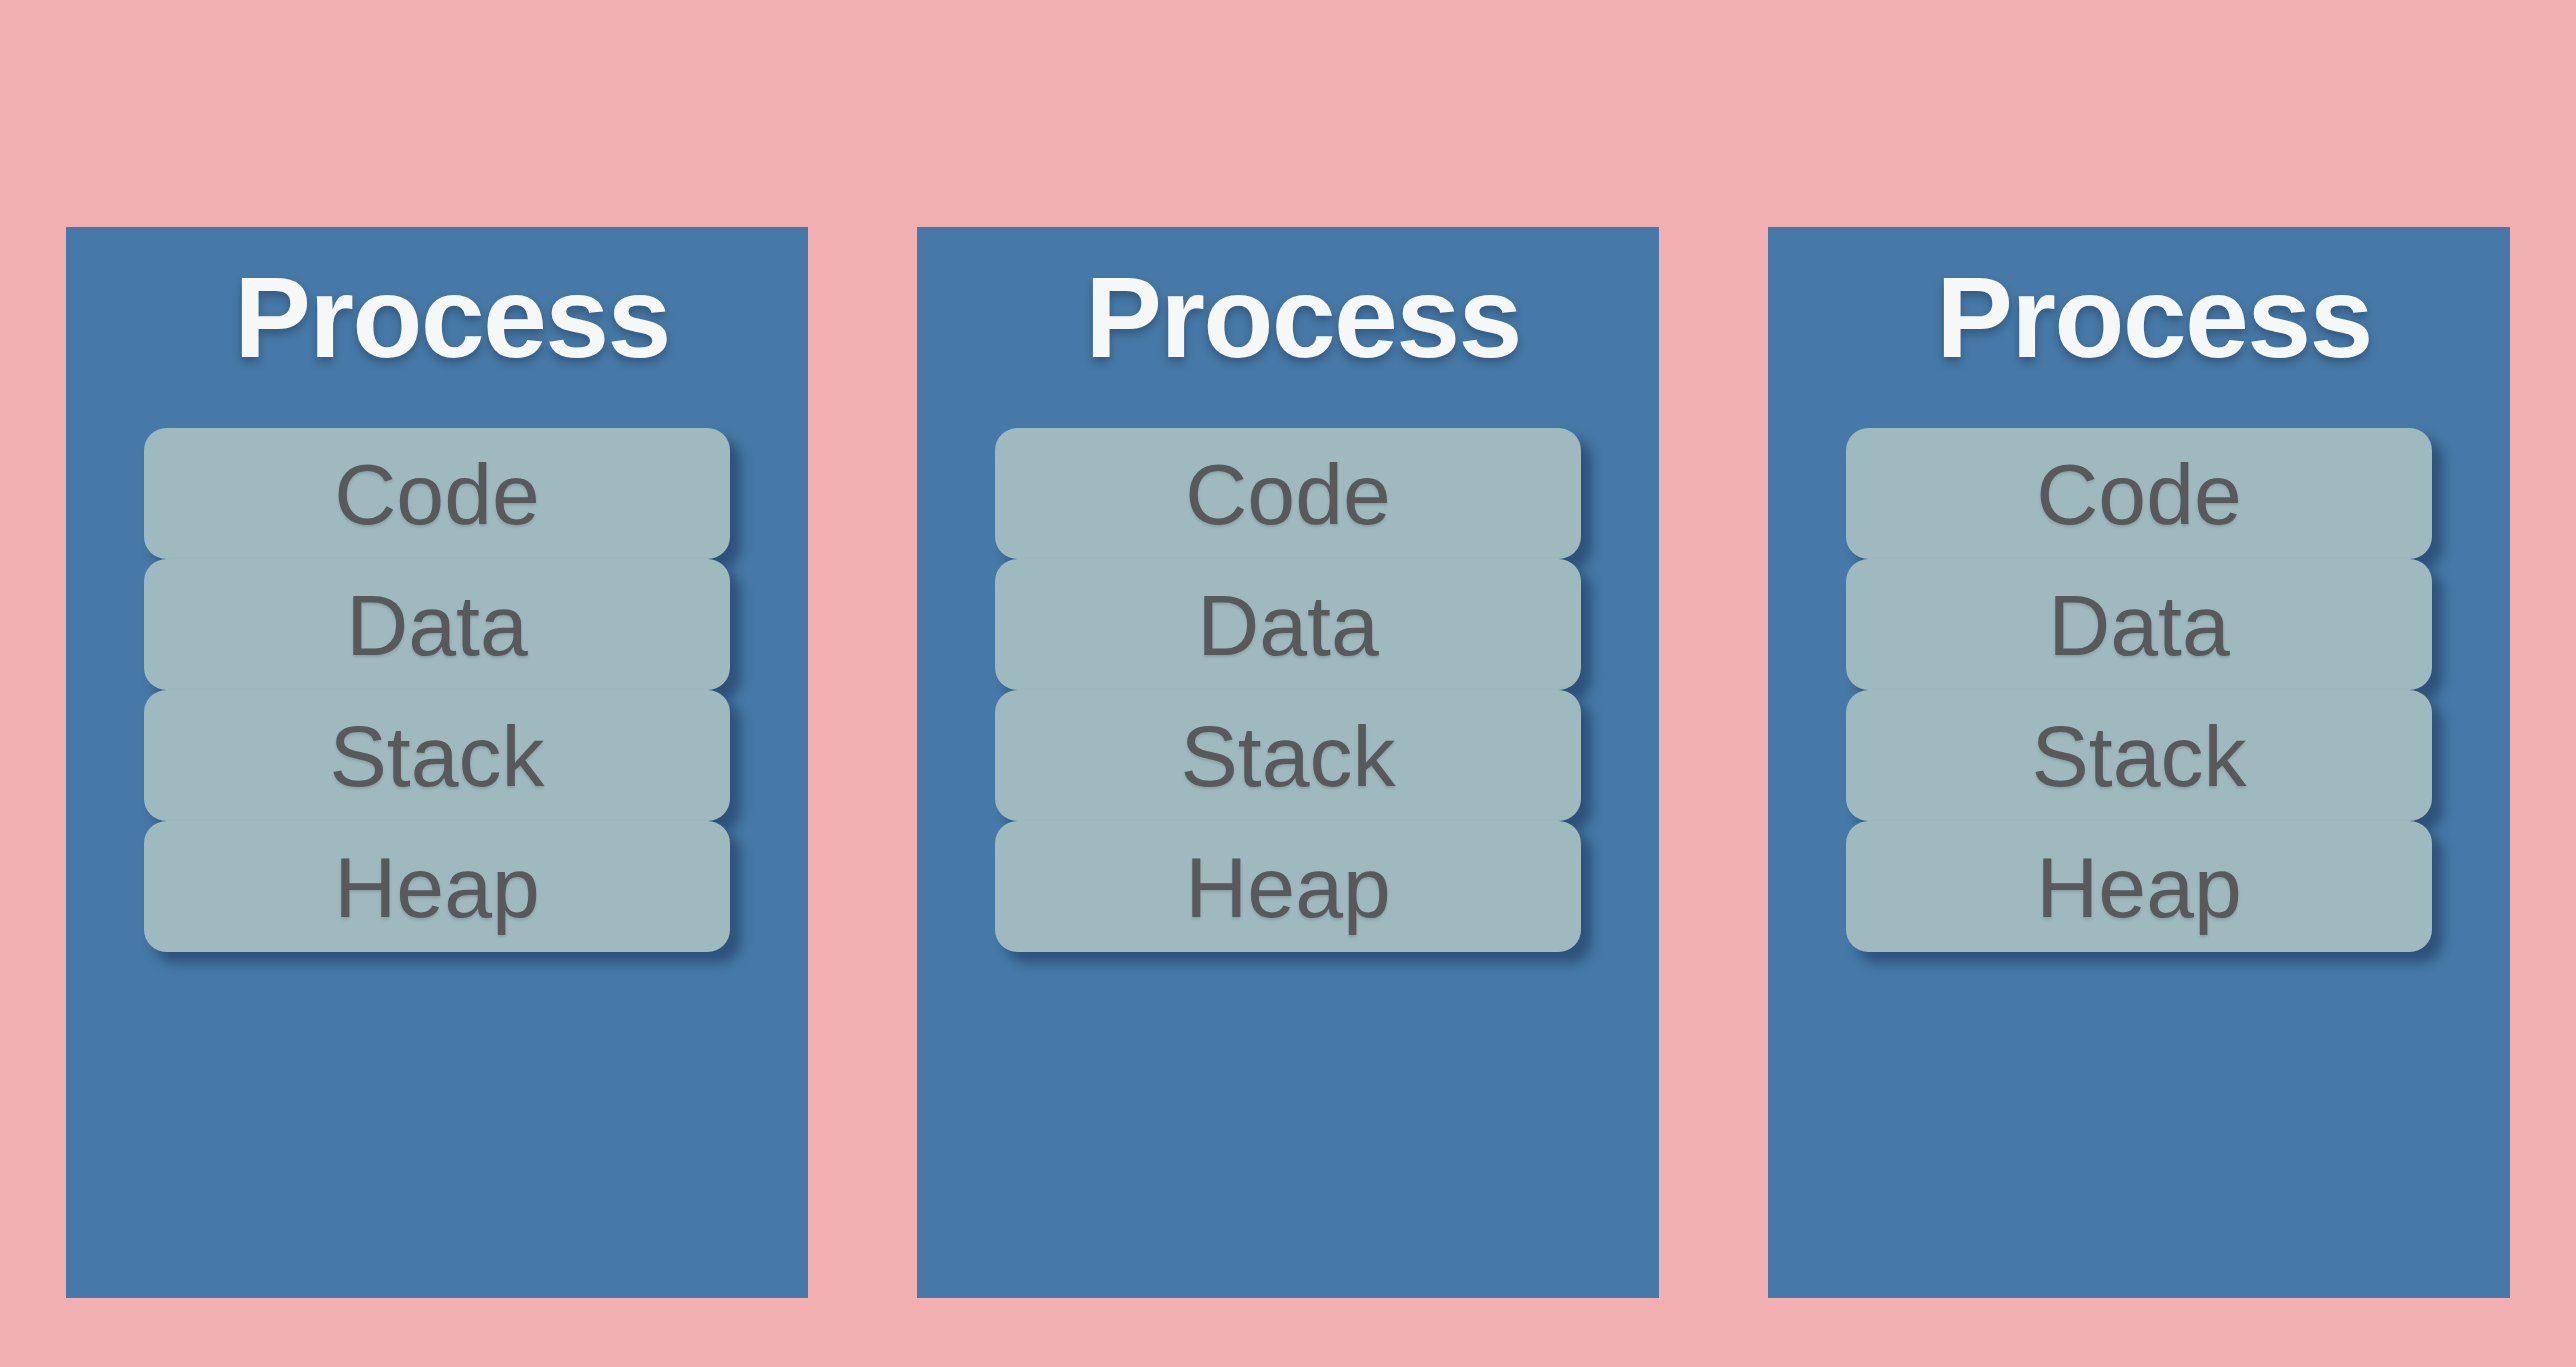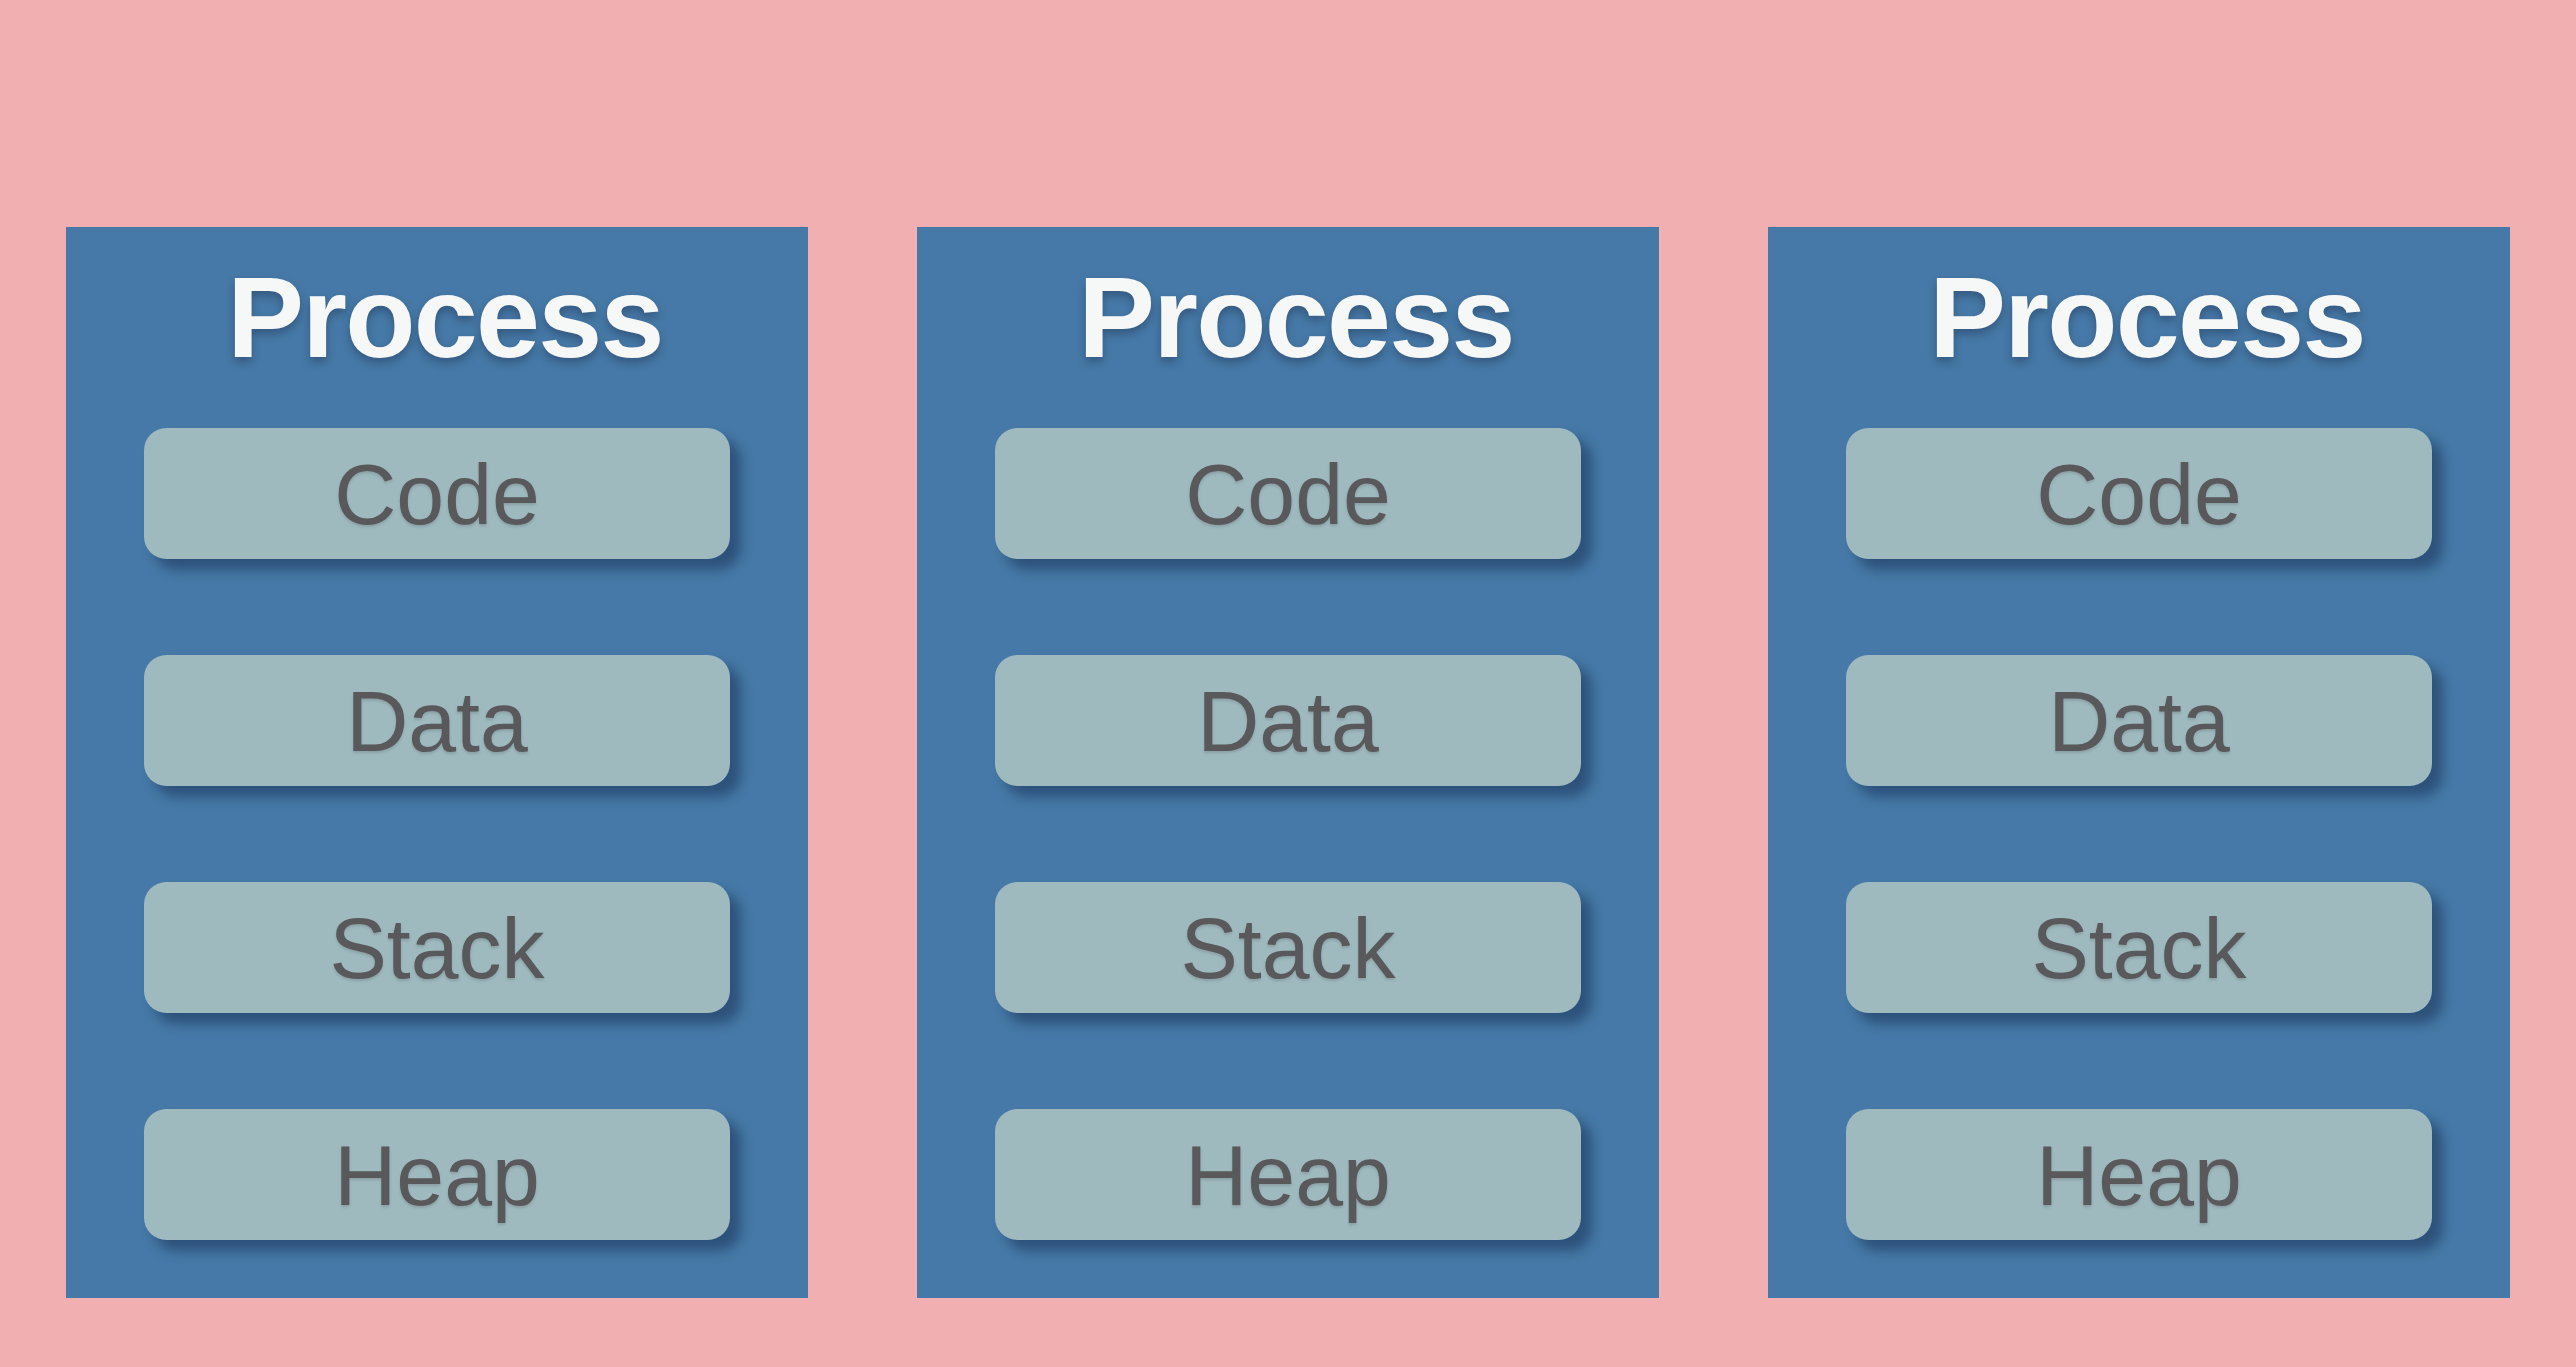"Process" .process-title { left: 8px -> 15px }
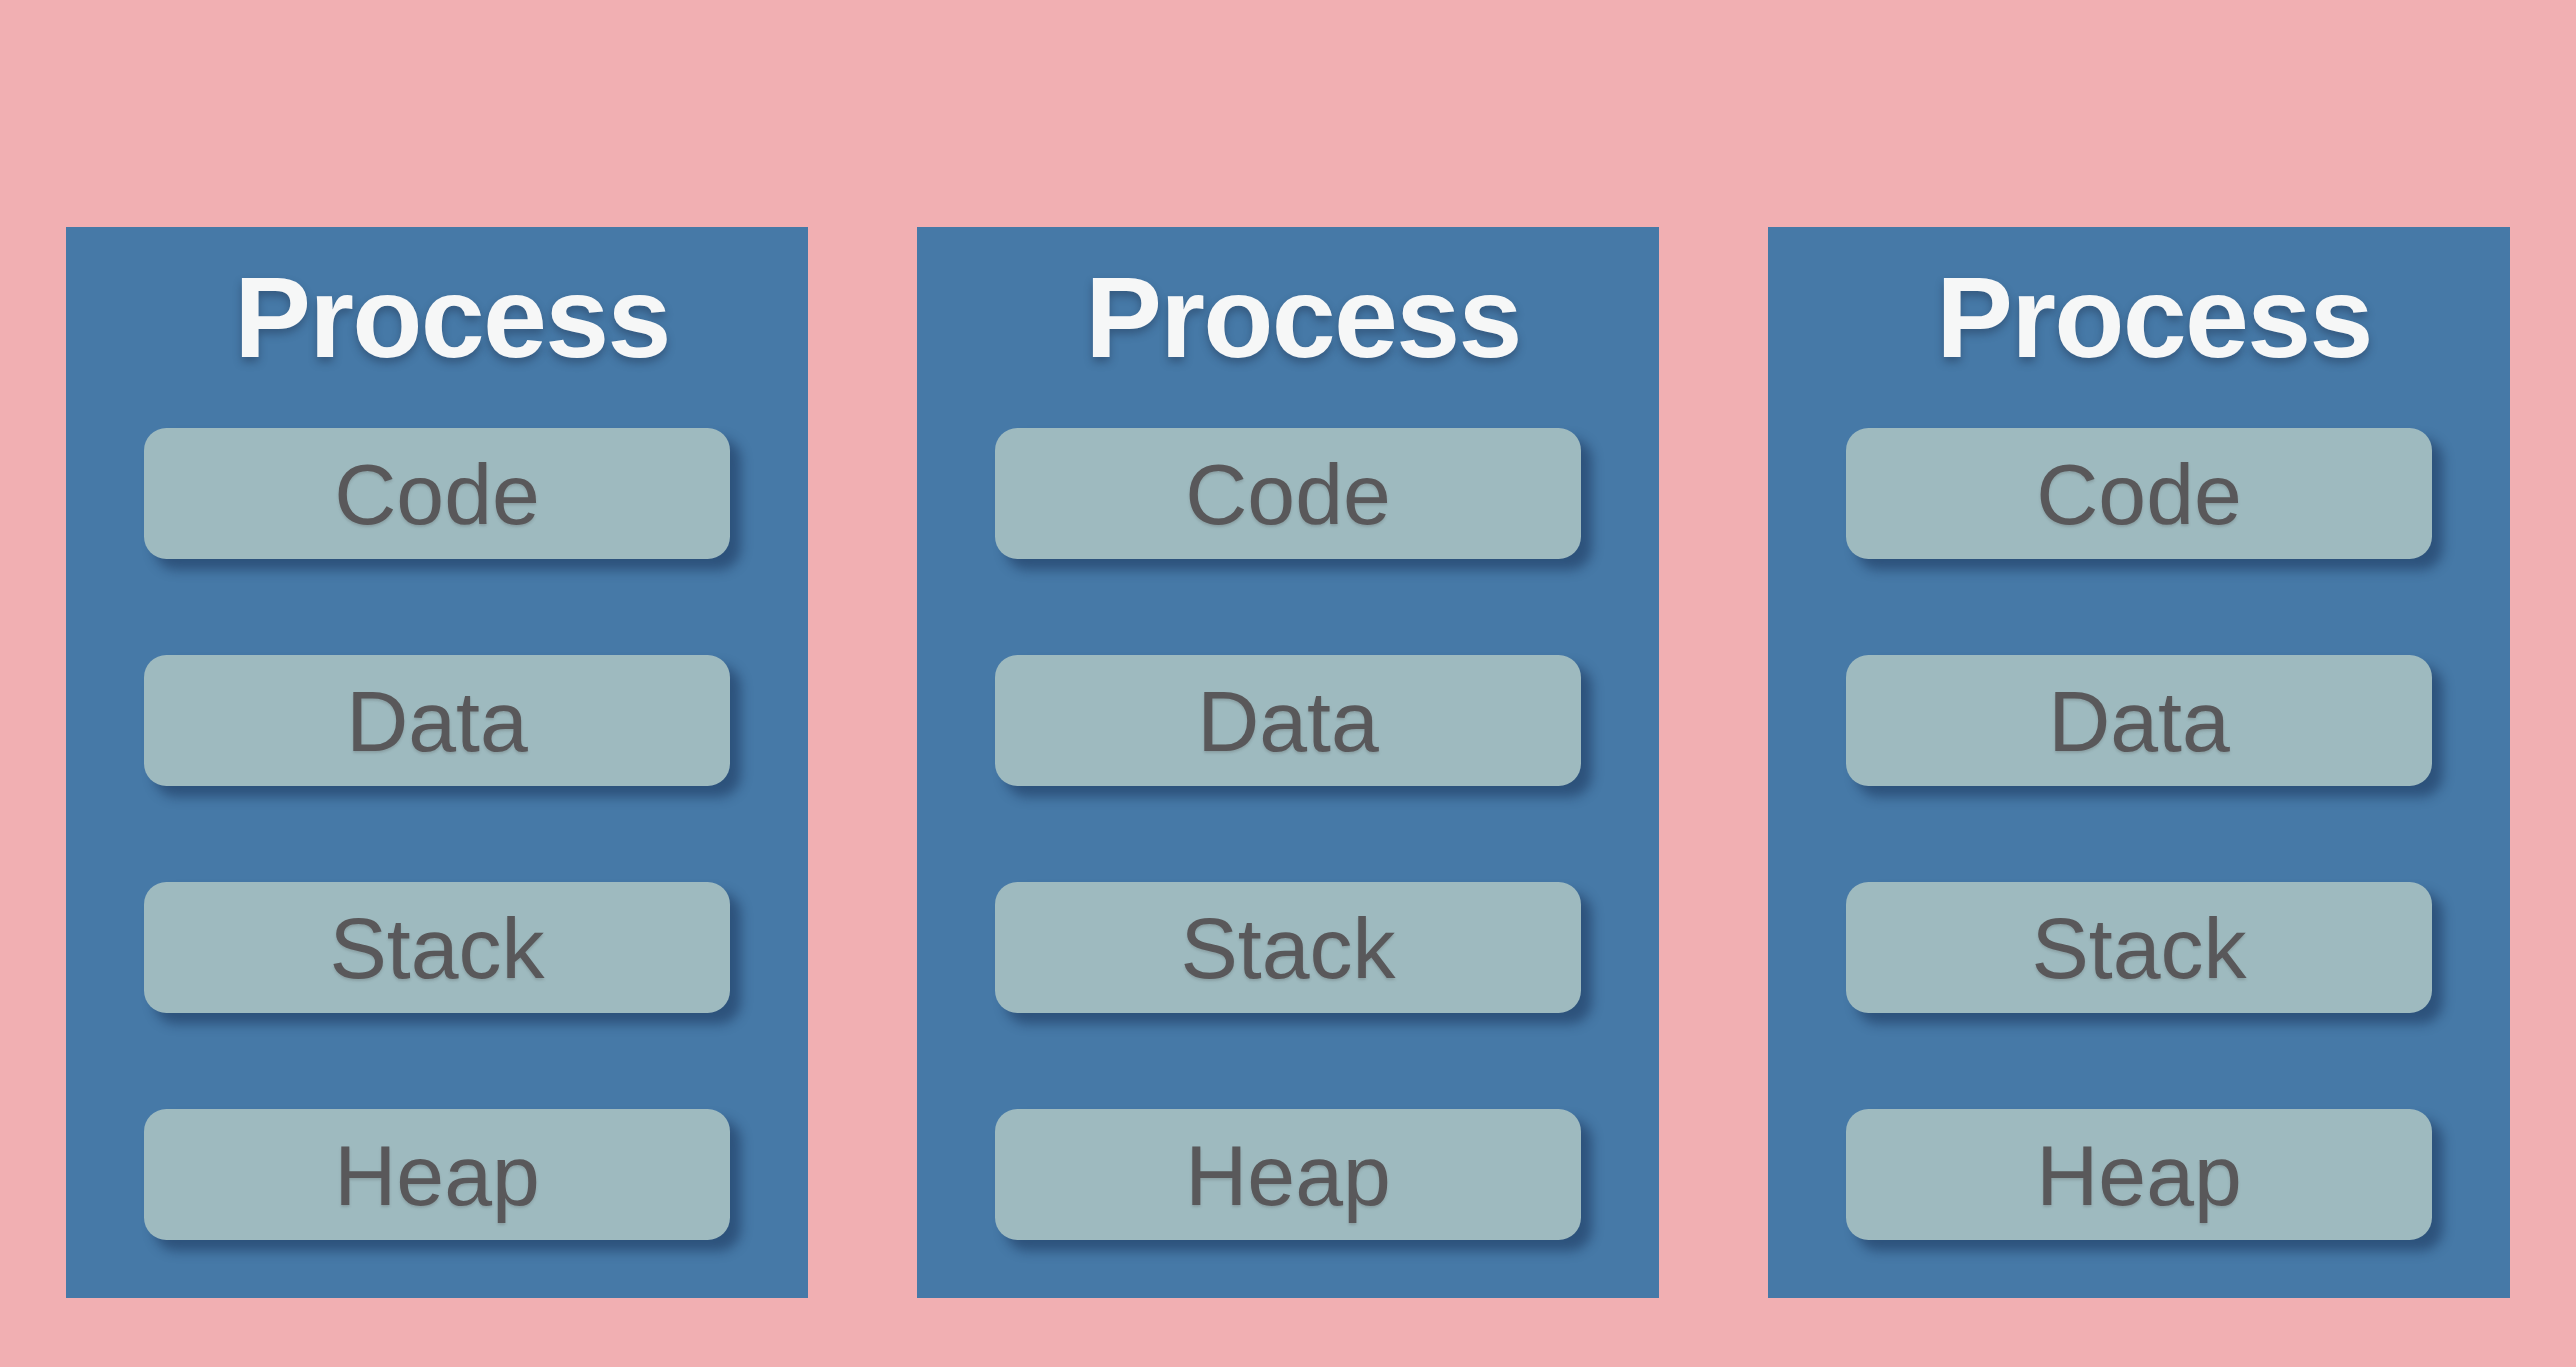"Code" .segments { gap: 96px -> none }
